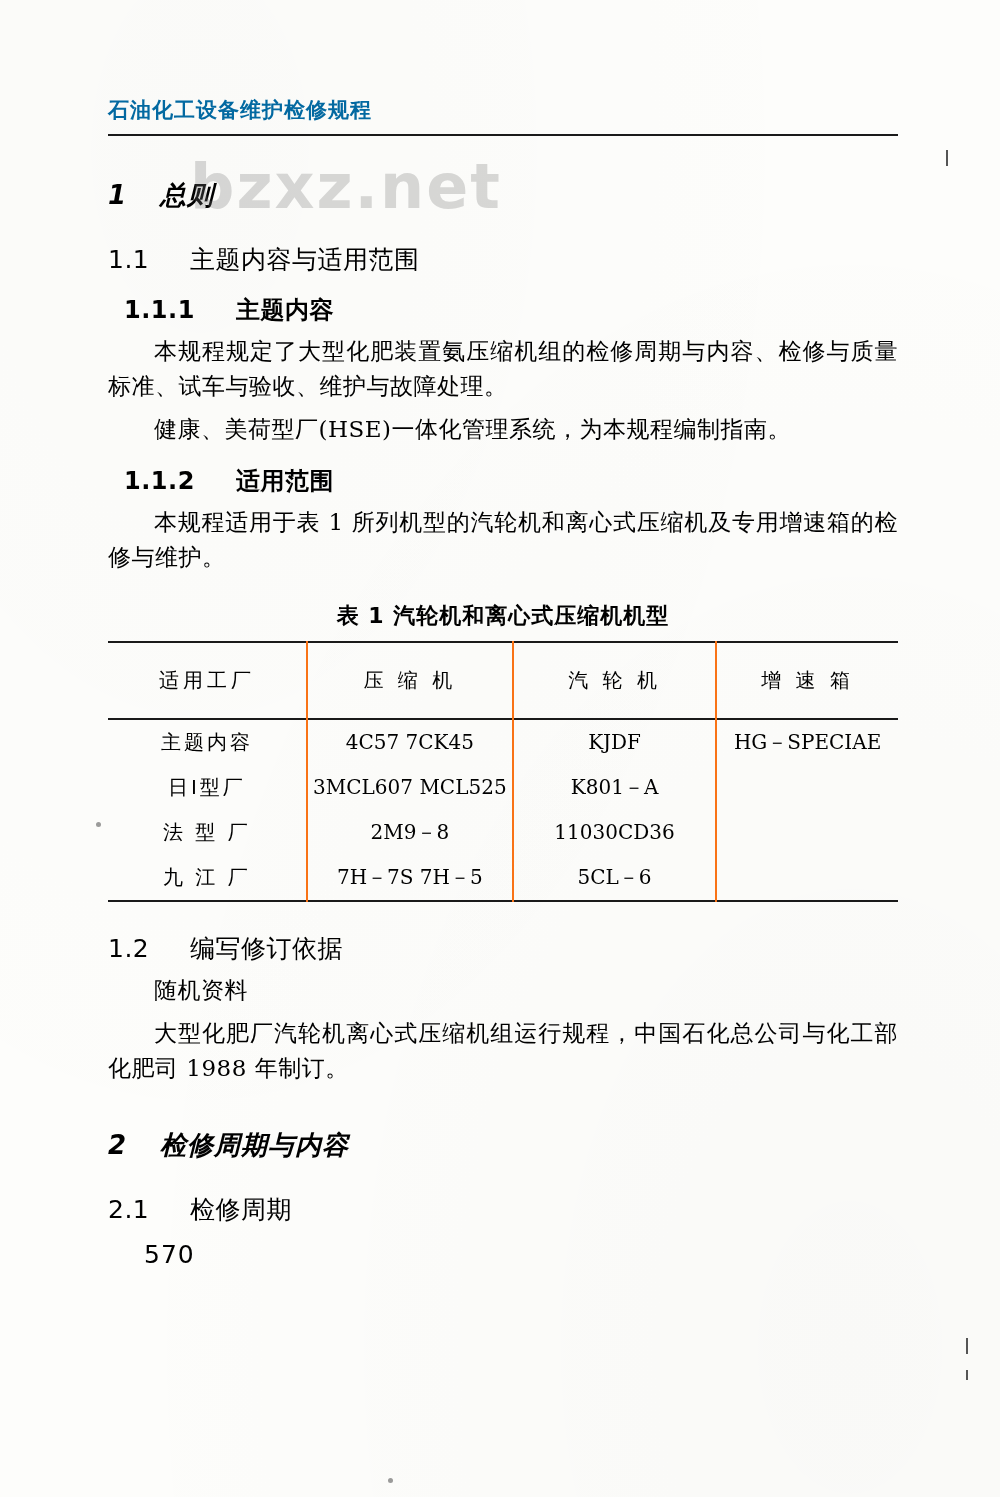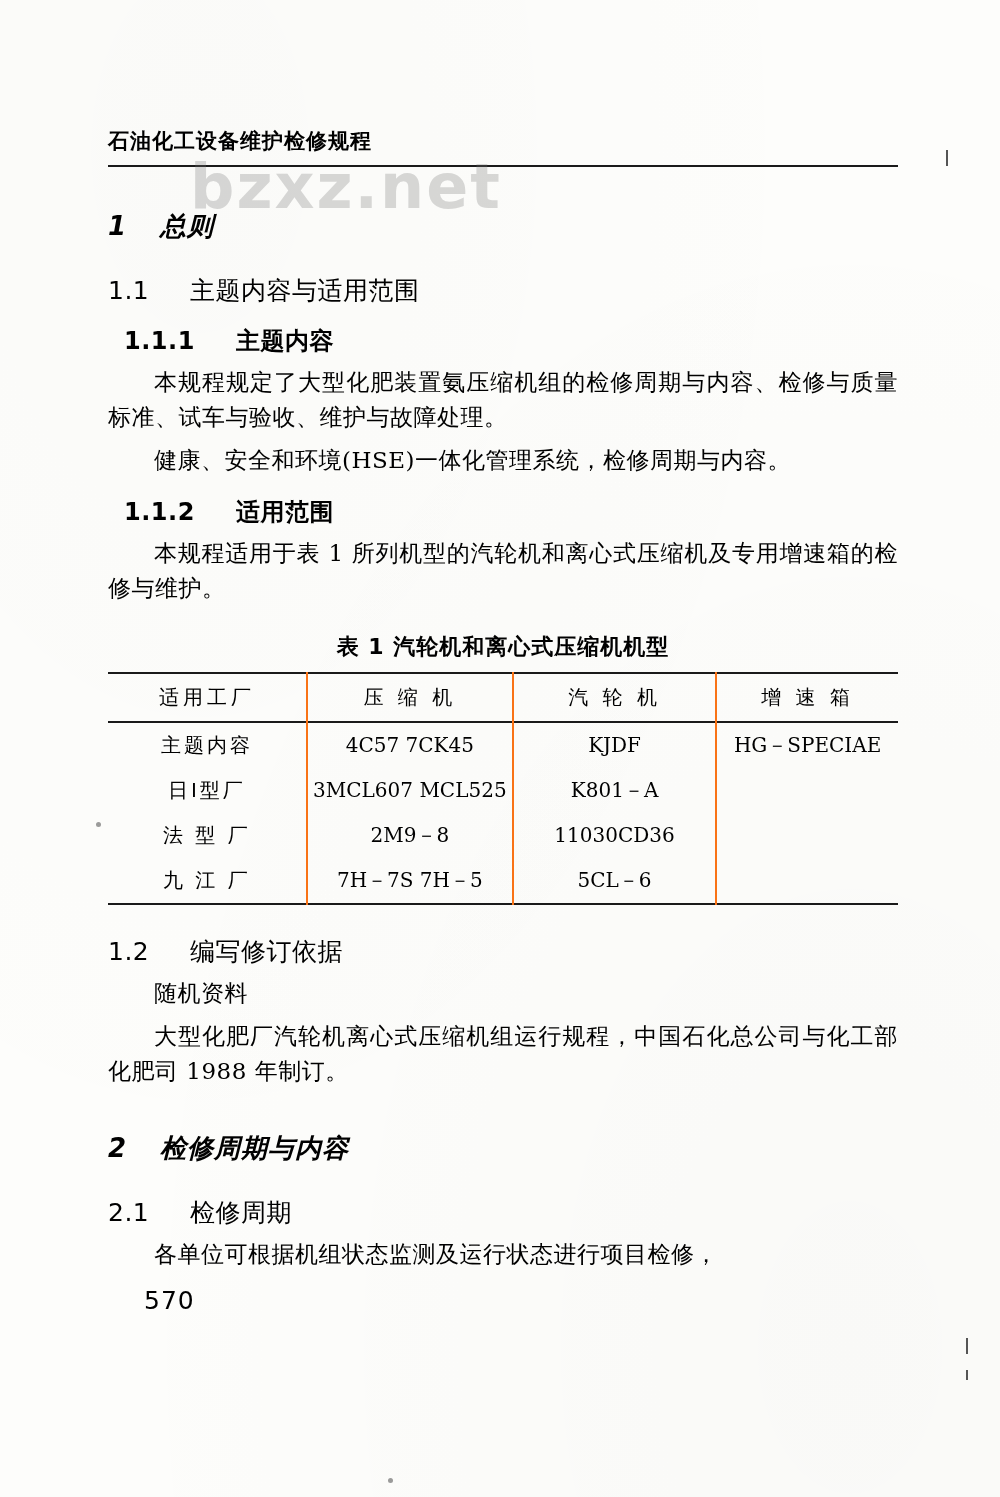"石油化工设备维护检修规程" .running-head { color: #000000 -> #0369a1; margin-top: 31px -> none }
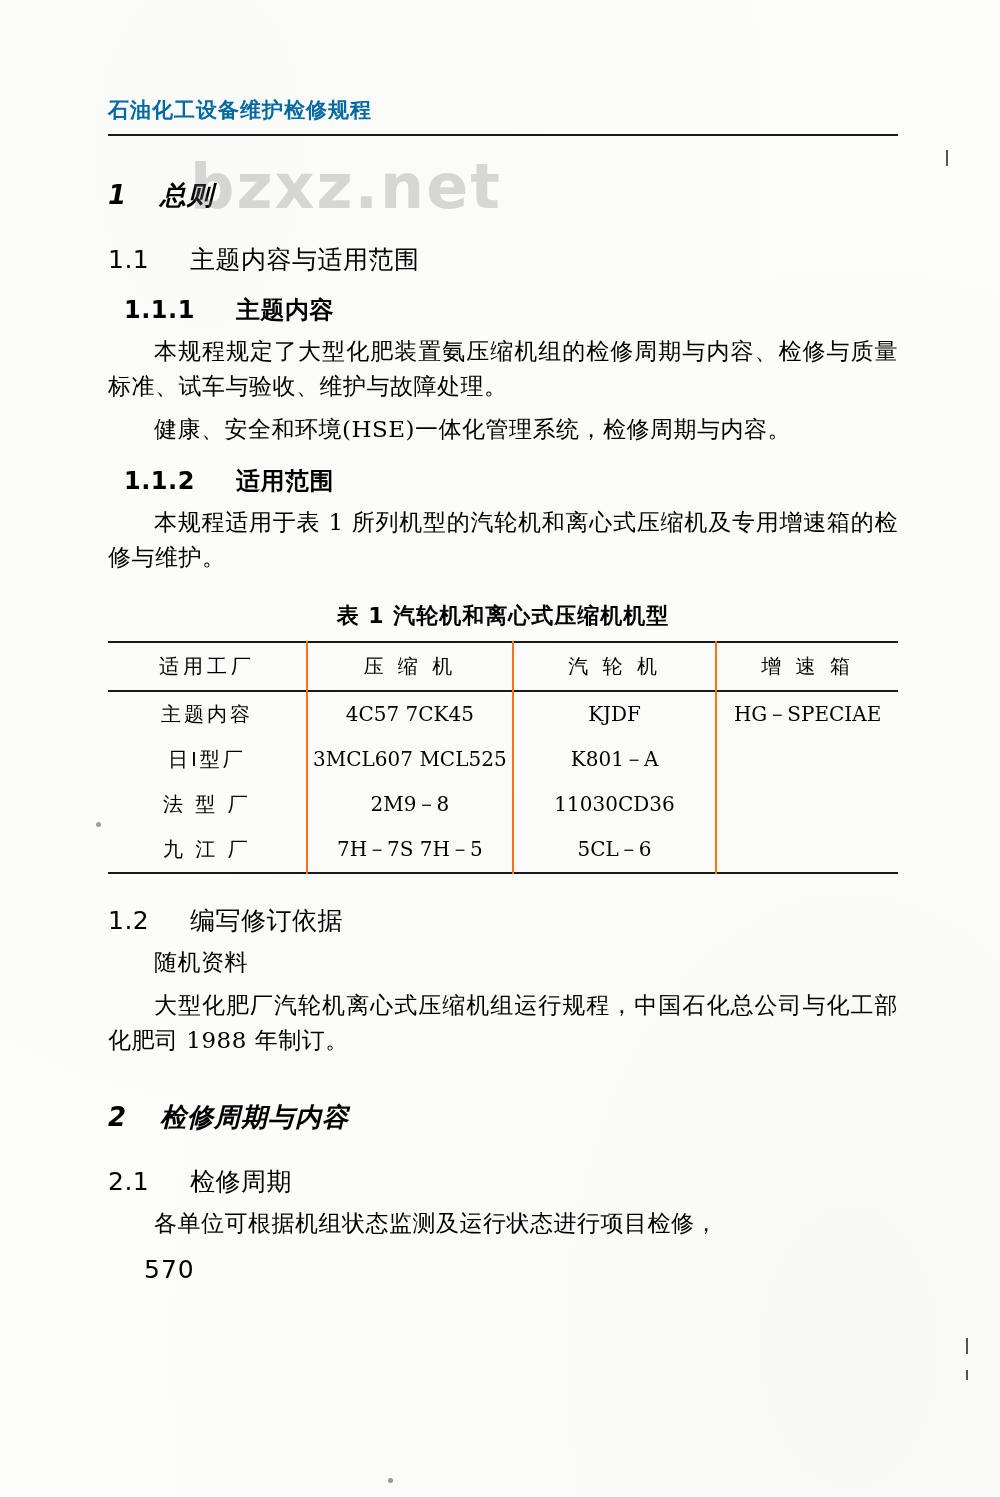"健康、安全和环境(HSE)一体化管理系统，检修周期与内容。" p.body { text: 安全和环境(HSE)一体化管理系统，检修周期与内容 -> 美荷型厂(HSE)一体化管理系统，为本规程编制指南 }
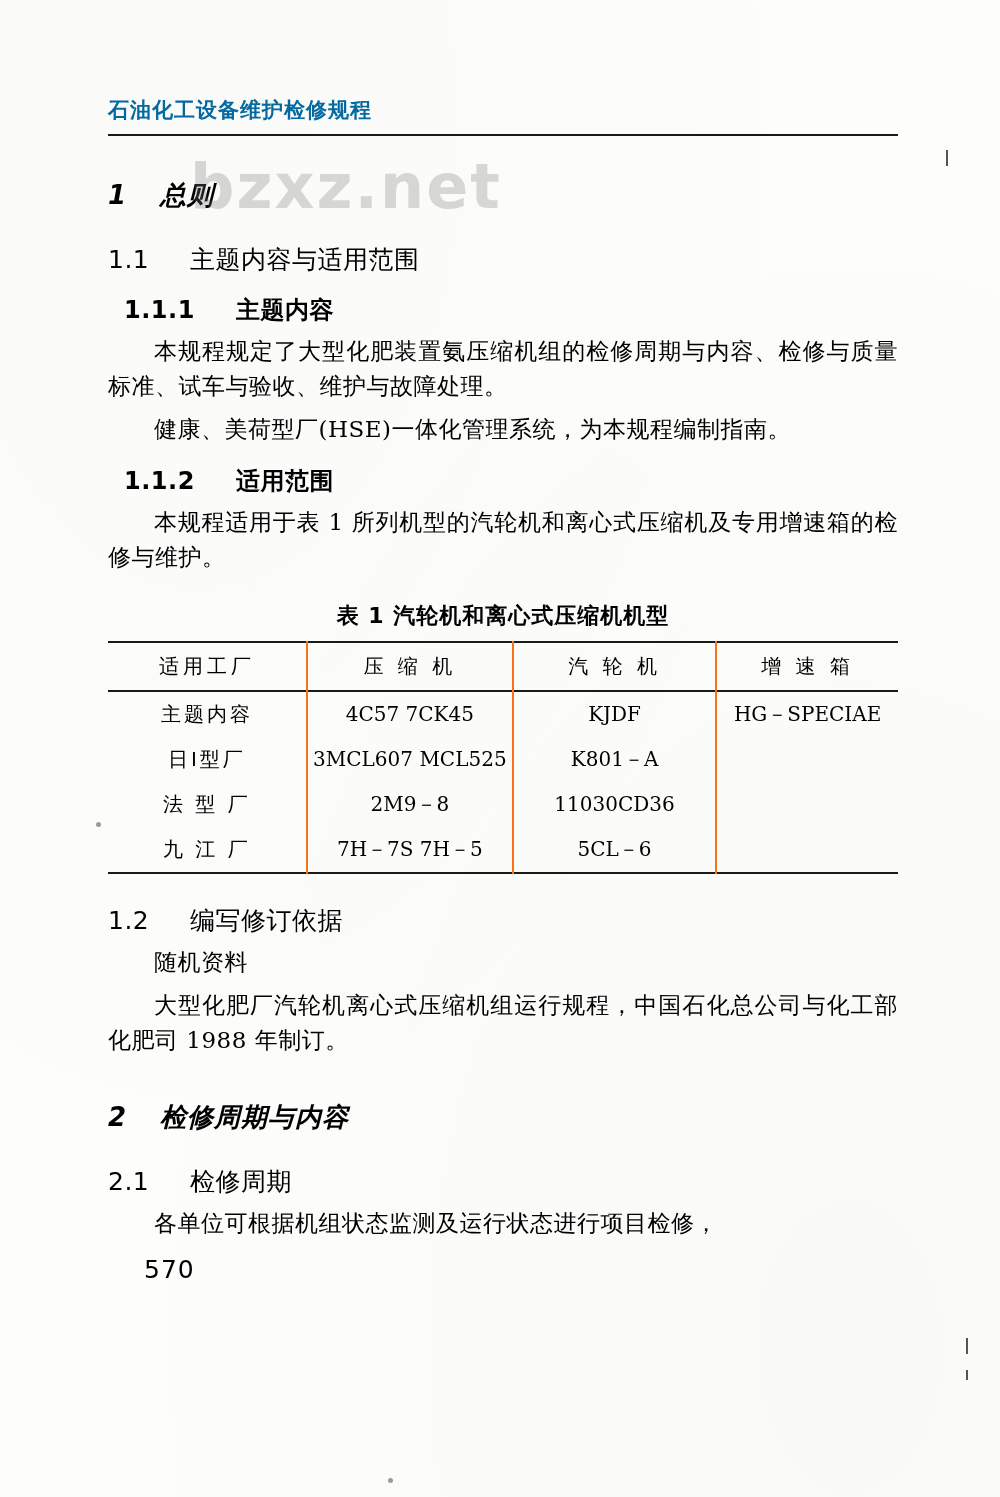"适用工厂" table.models thead th { padding: 10px 4px -> 24px 4px }
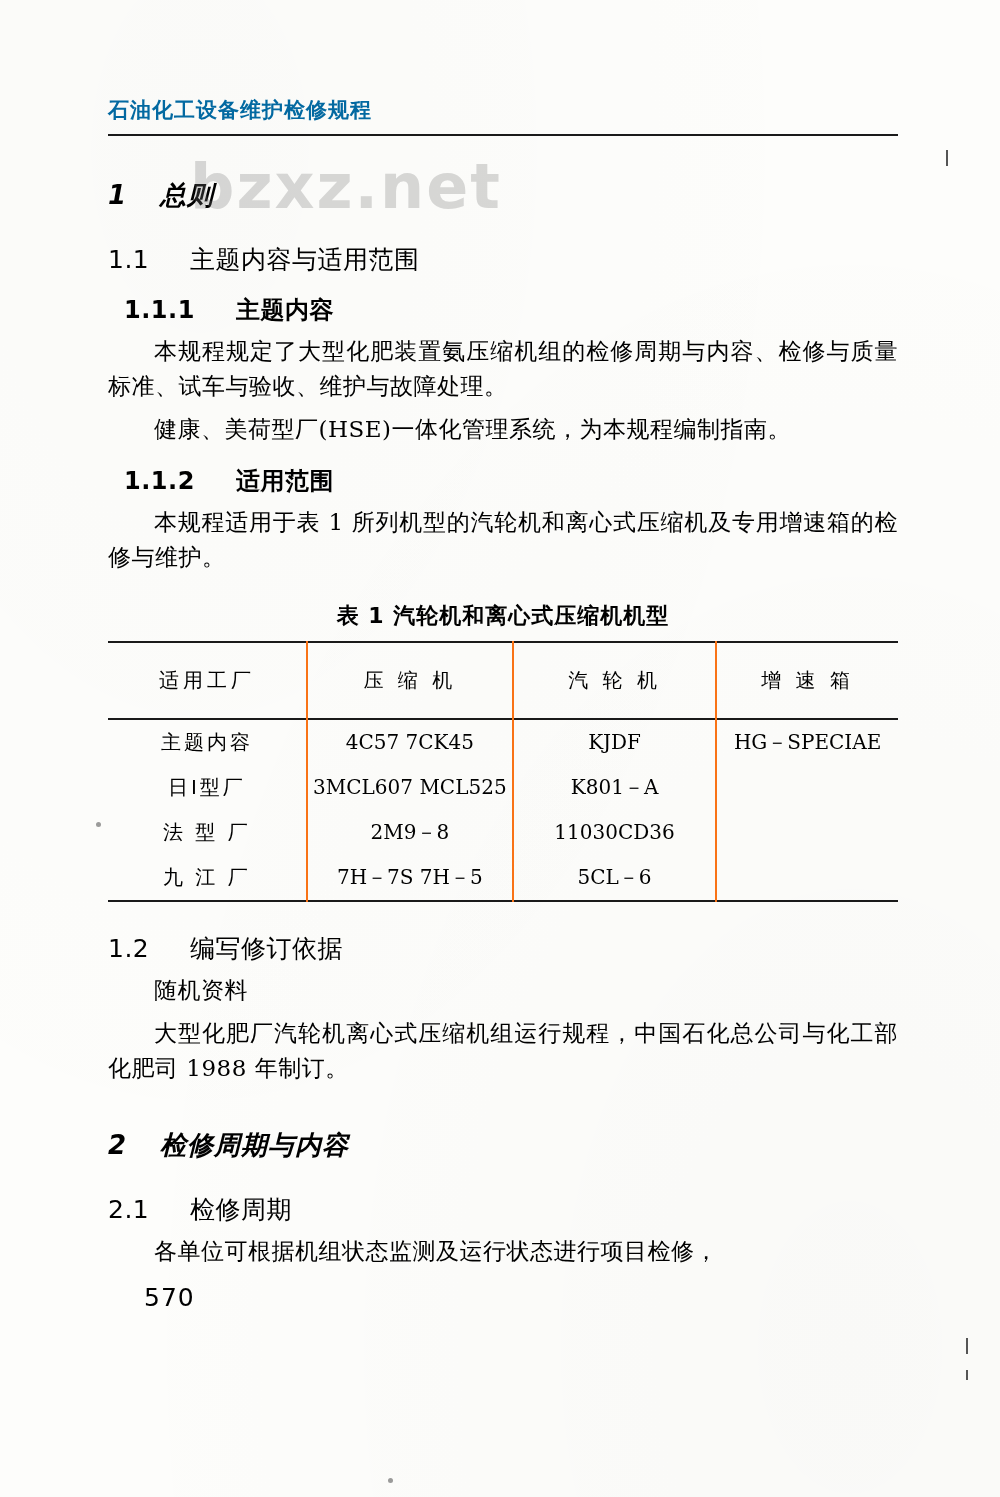"各单位可根据机组状态监测及运行状态进行项目检修，" p.body { html: <p>各单位可根据机组状态监测及运行状态进行项目检修，</p> -> none }
